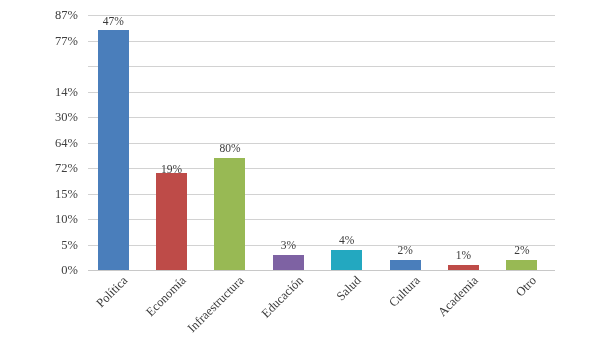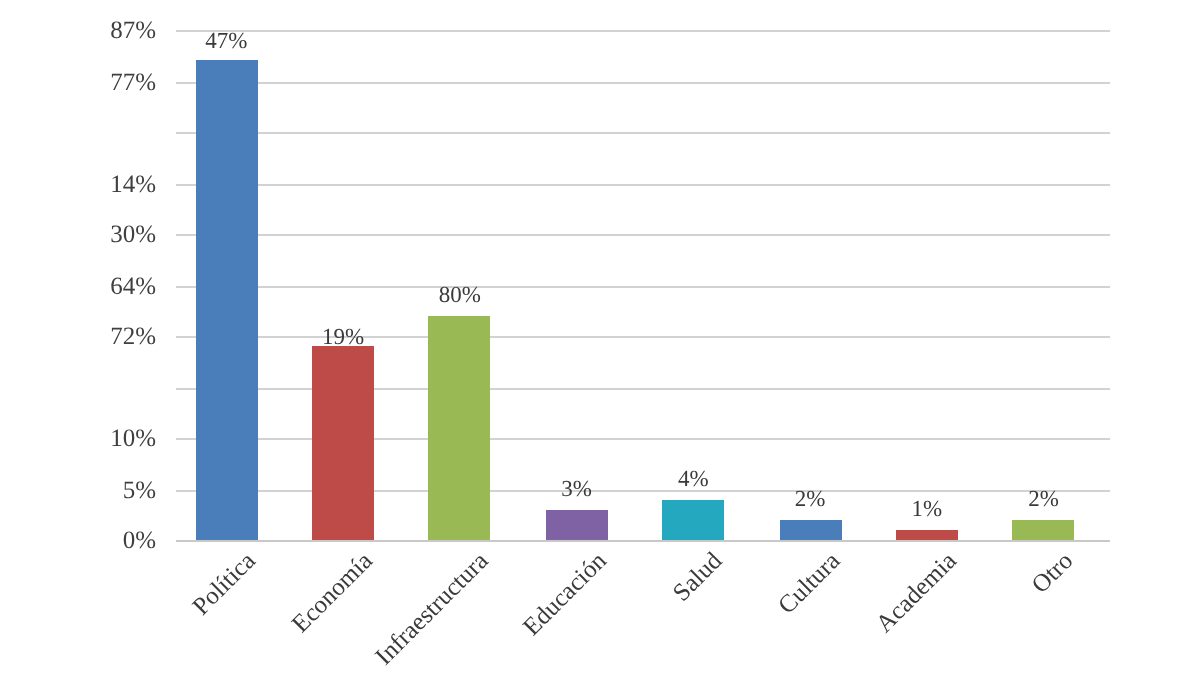"15%" div.y-tick-label { html: none -> <div>15%</div> }
